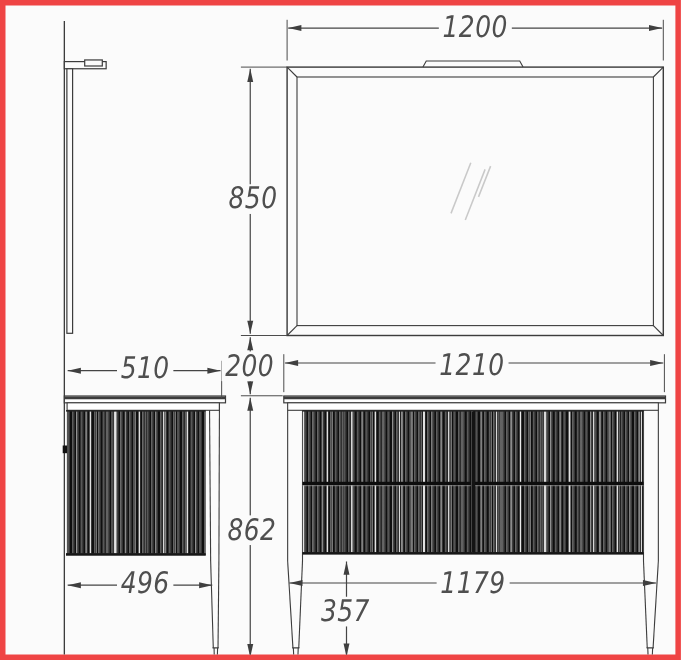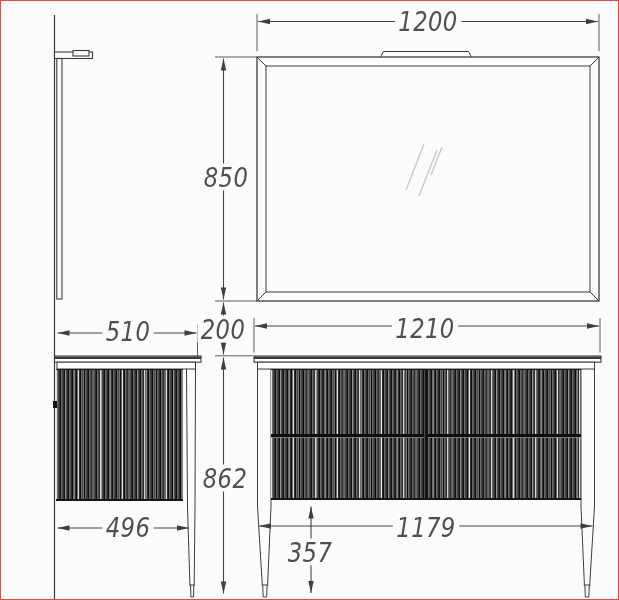"1200" .canvas { border: 1px solid #ef4444 -> 5px solid #ef4444 }
